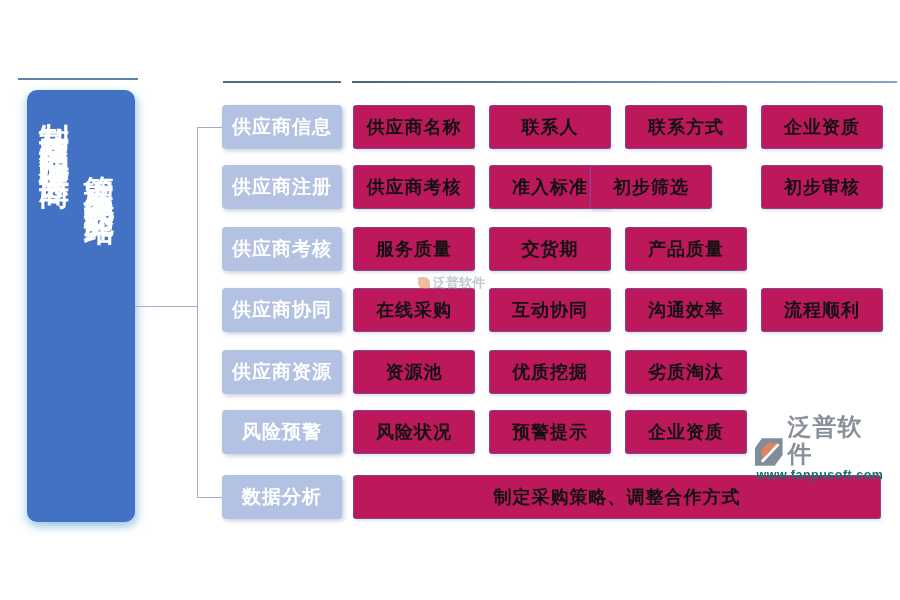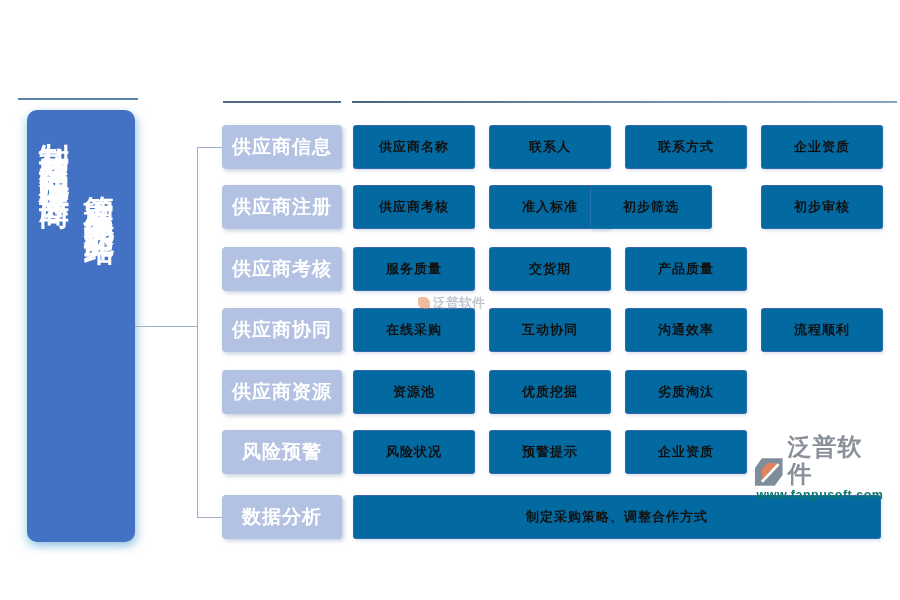"供应商信息" #stage { margin-top: 20px -> none }
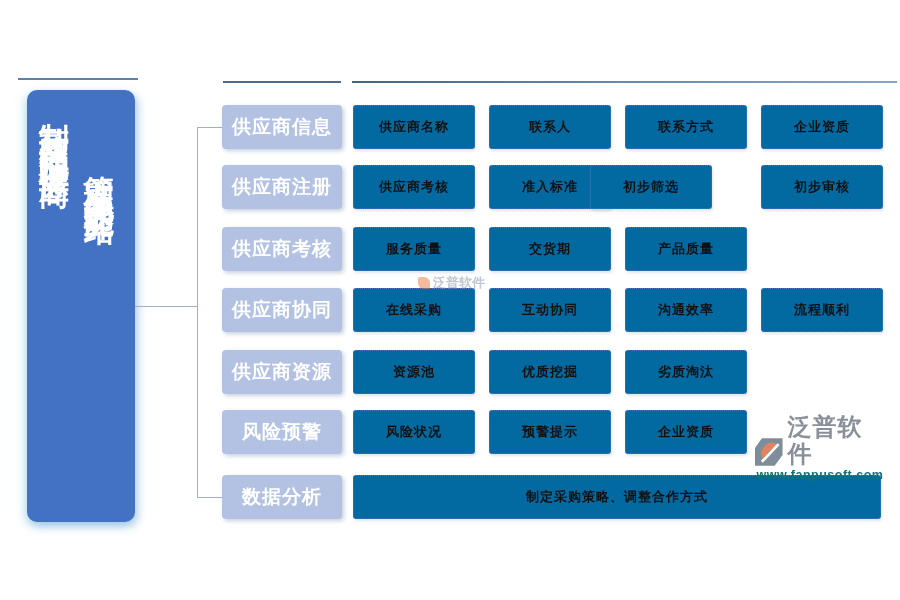"供应商名称" .feat-box { background: #0369a1 -> #be185d; font-size: 13px -> 18px }
